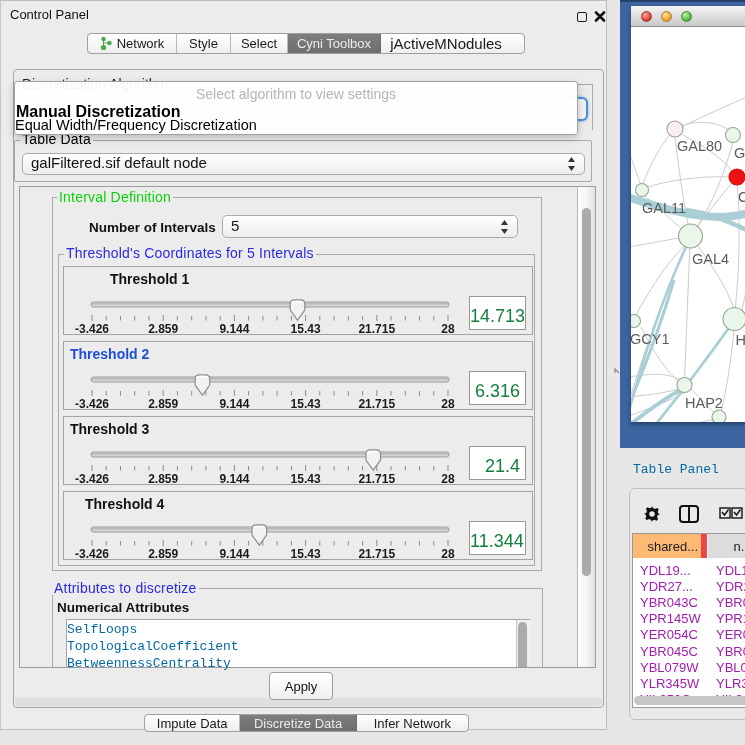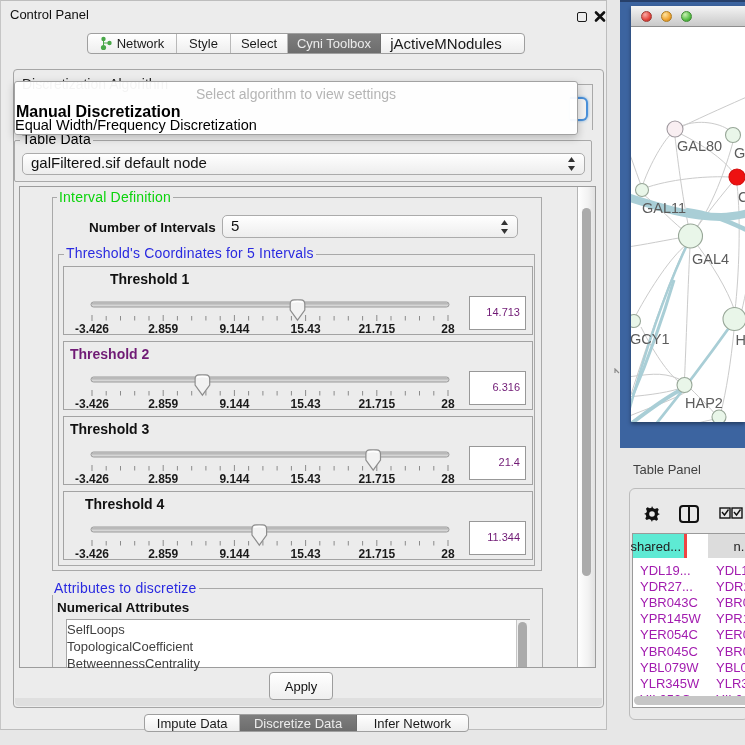"14.713" .vbox { color: #701a75 -> #15803d; font-size: 11px -> 18px }
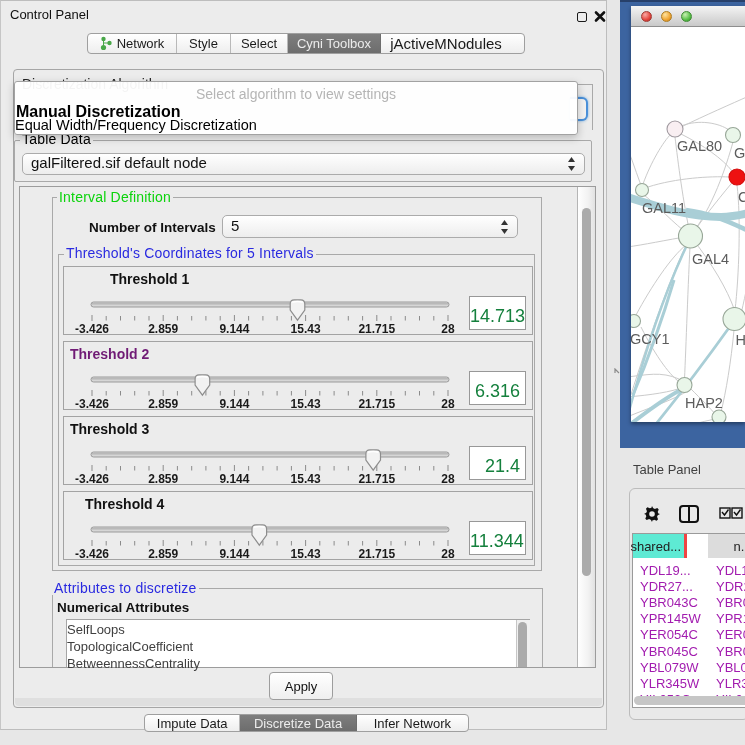"Threshold 2" div.abs { color: #701a75 -> #1d4ed8 }
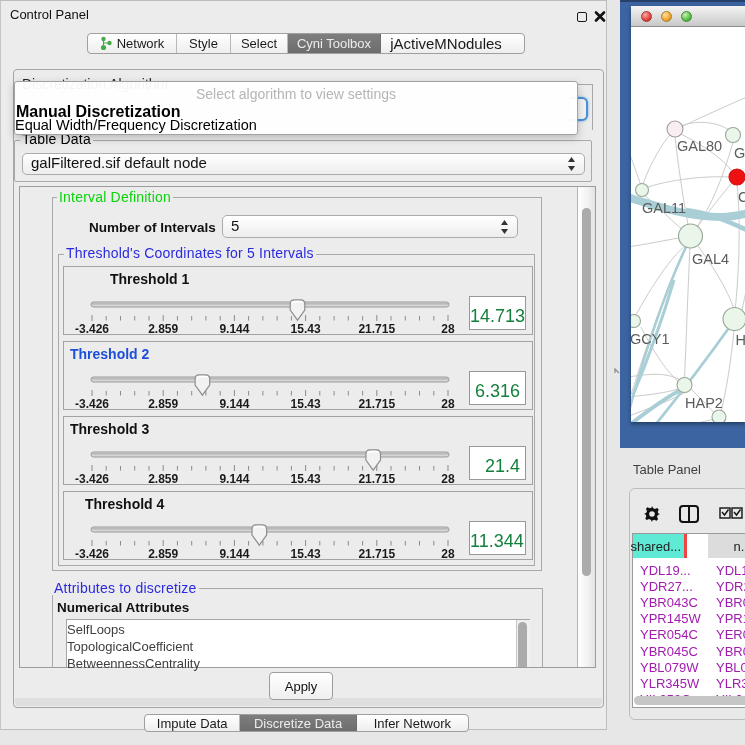"Table Panel" .t13 { color: #404040 -> #0369a1; font-family: none -> Liberation Mono, monospace }
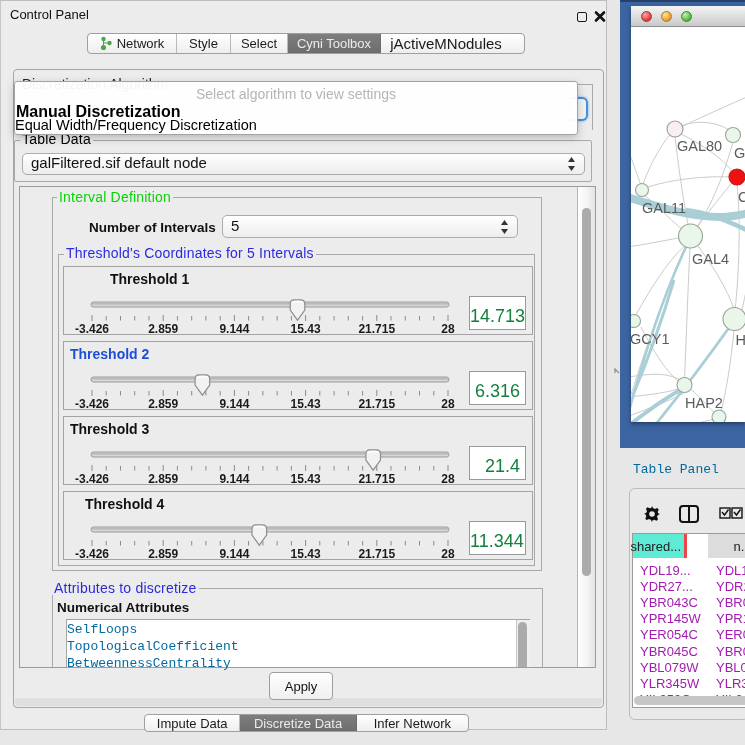"shared..." div.hrow { background: #5eead4 -> #fdba74; border-right: 3px solid #ef4444 -> 6px solid #ef4444; width: 54px -> 74px }
